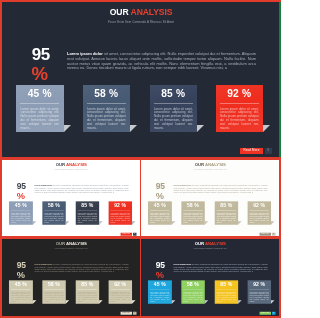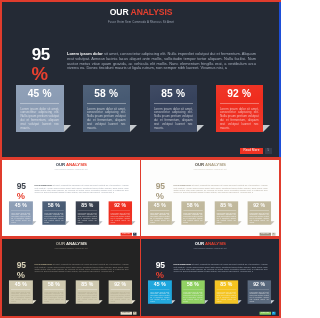"OUR ANALYSIS" div.slot { background: #1d4ed8 -> #15803d }
